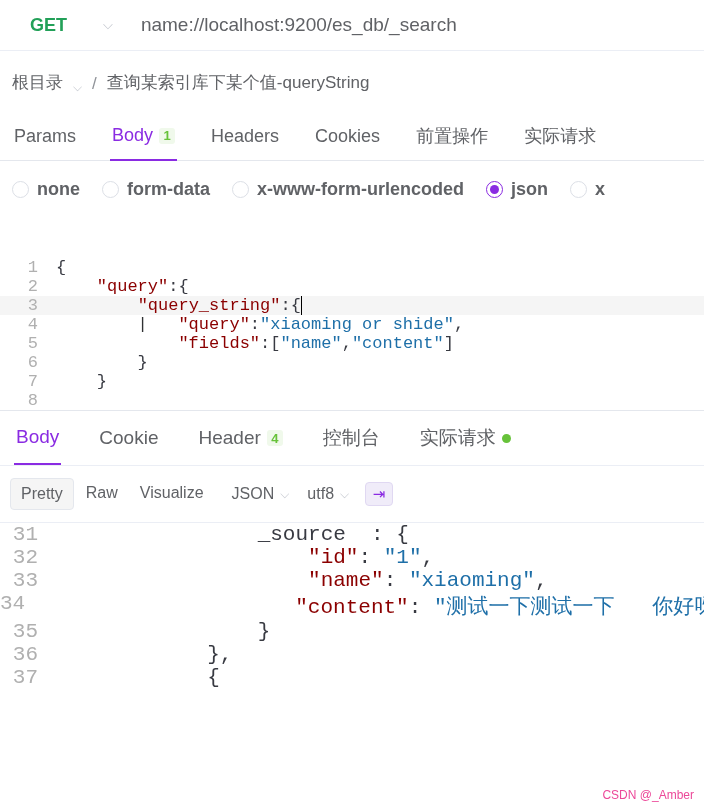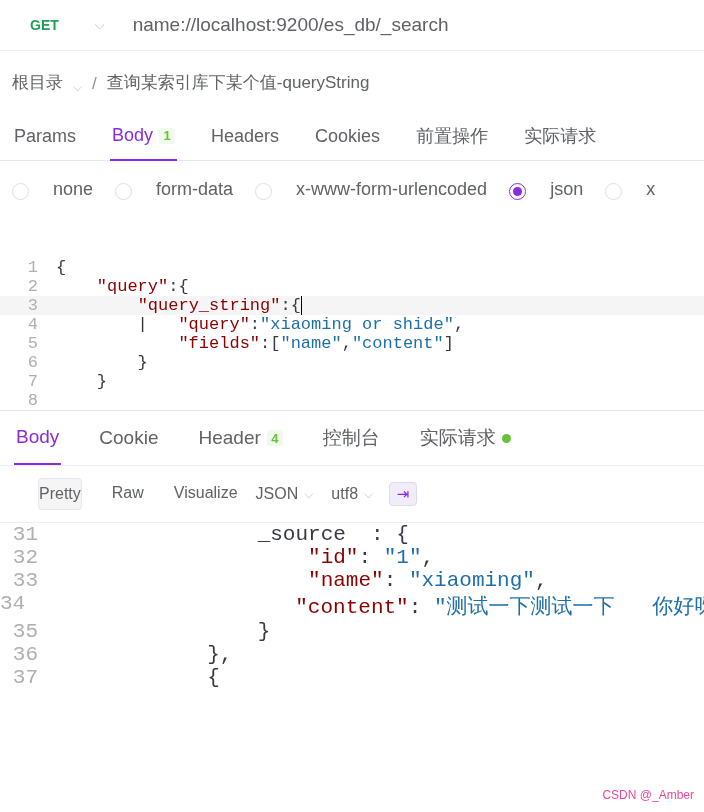"GET" .method { font-size: 14px -> 18px }
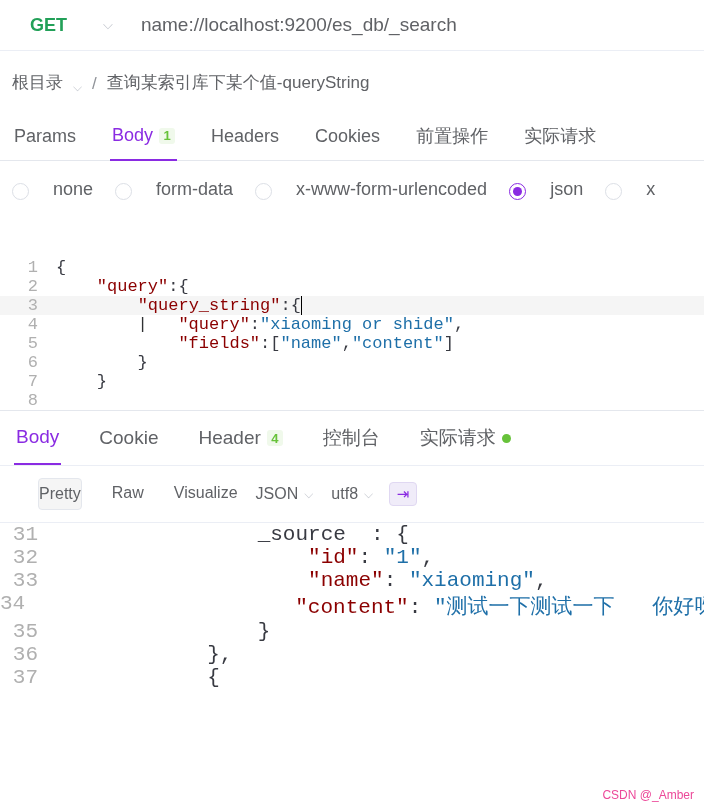"none" .radio { align-items: flex-end -> center; font-weight: none -> bold; gap: 24px -> 8px }
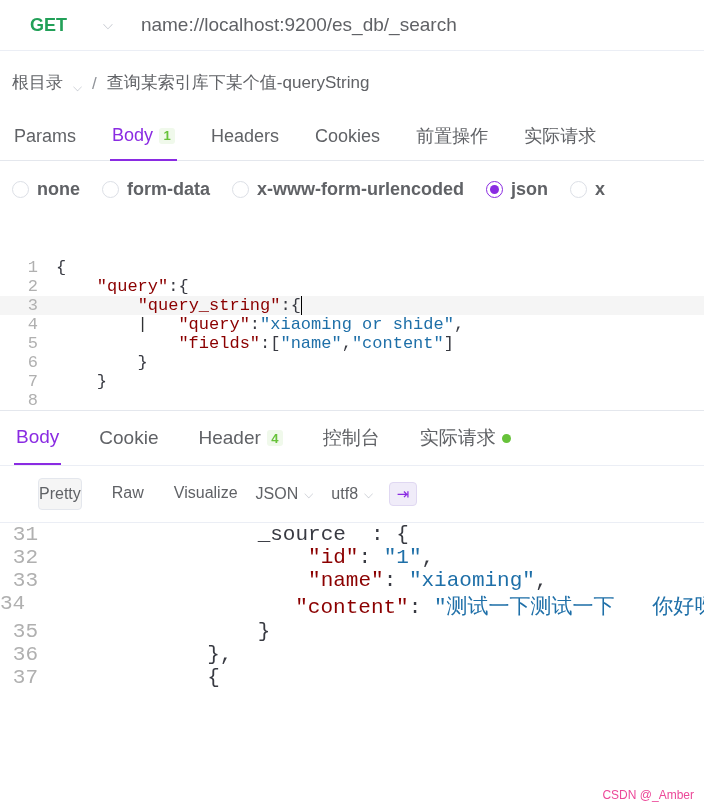"Pretty" .vbtn { margin-left: 28px -> none; padding: 6px 0 -> 6px 10px }
